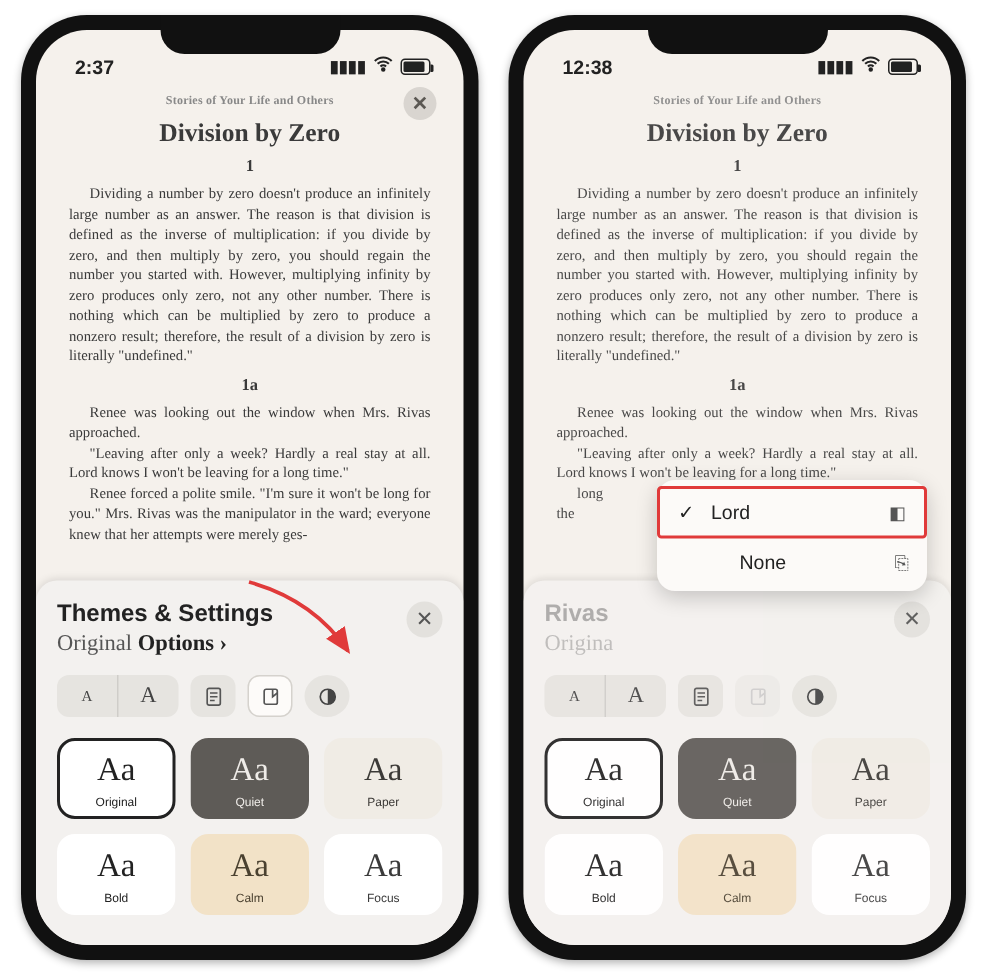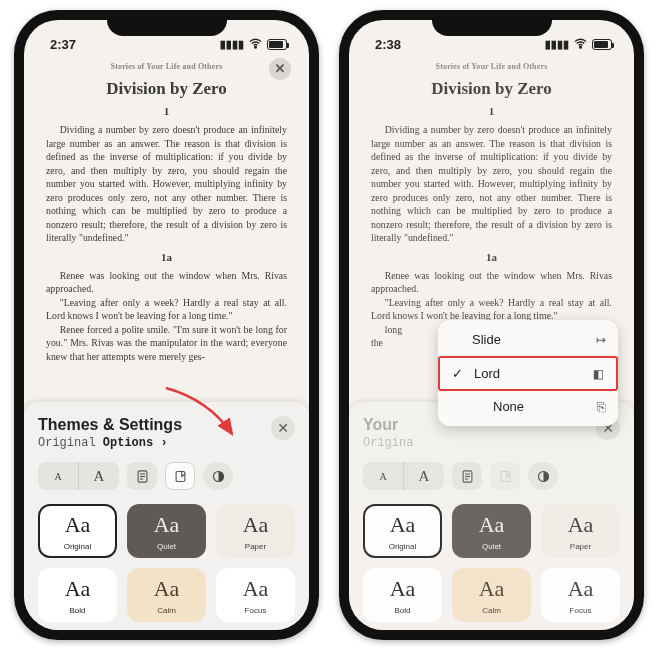"2:38" span { text: 2:38 -> 12:38 }
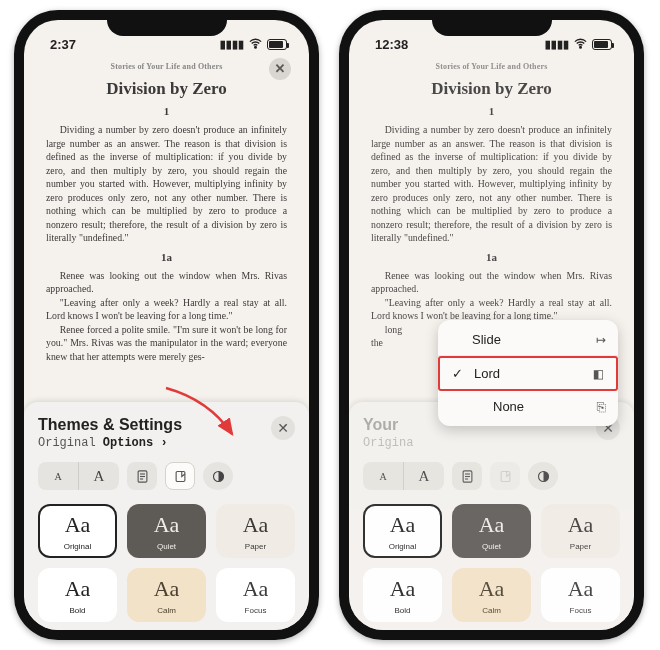"Slide" div.poprow { html: <div> <span> <span></span> <span>Slide</span> </span> <span>↦</span> </div> -> none }
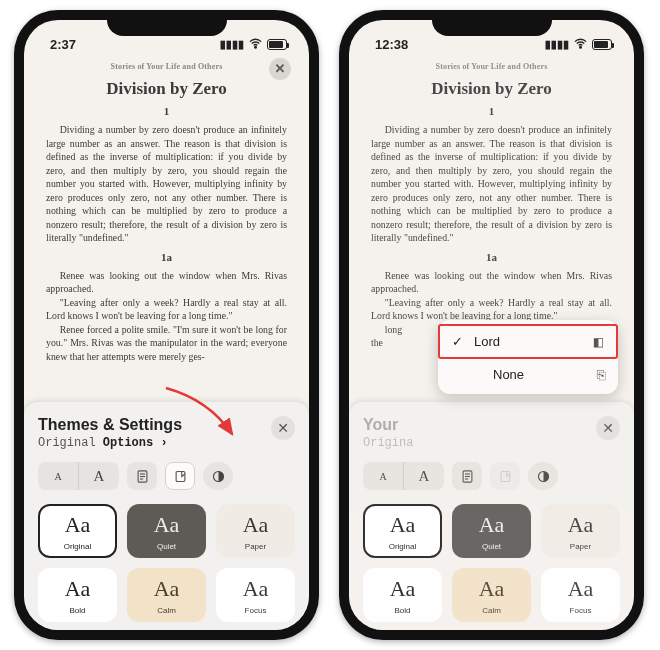"Themes & Settings" .sheet { padding: 14px 14px 8px 14px -> 14px 14px 20px 14px }
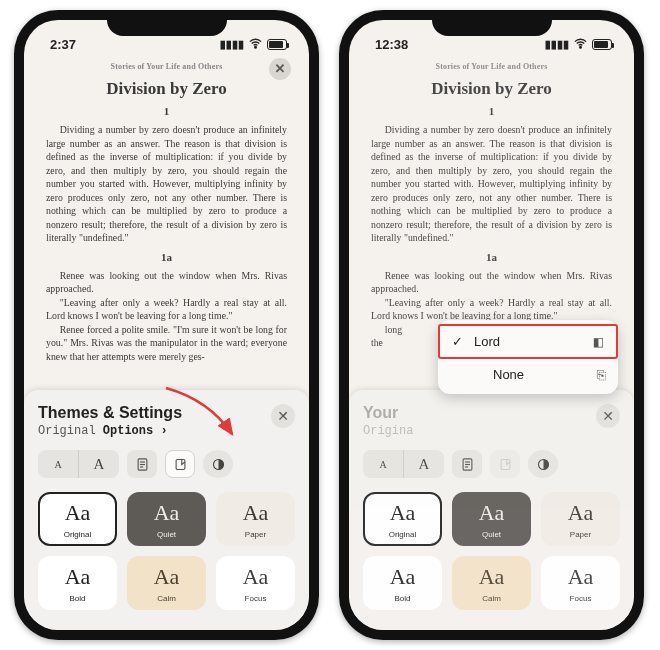"Your" div.sheet-title { text: Your -> Rivas }
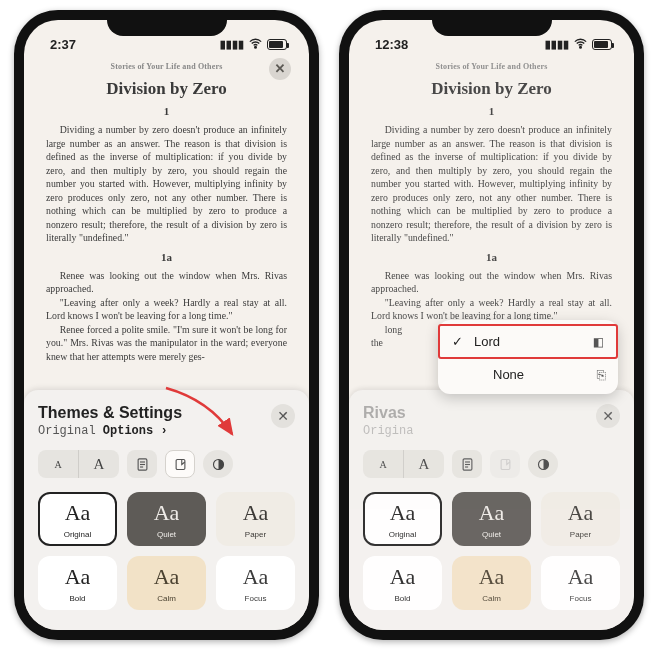"Original Options ›" .sheet-sub { font-family: Liberation Mono, monospace -> Liberation Serif, serif; font-size: 12px -> 15px }
